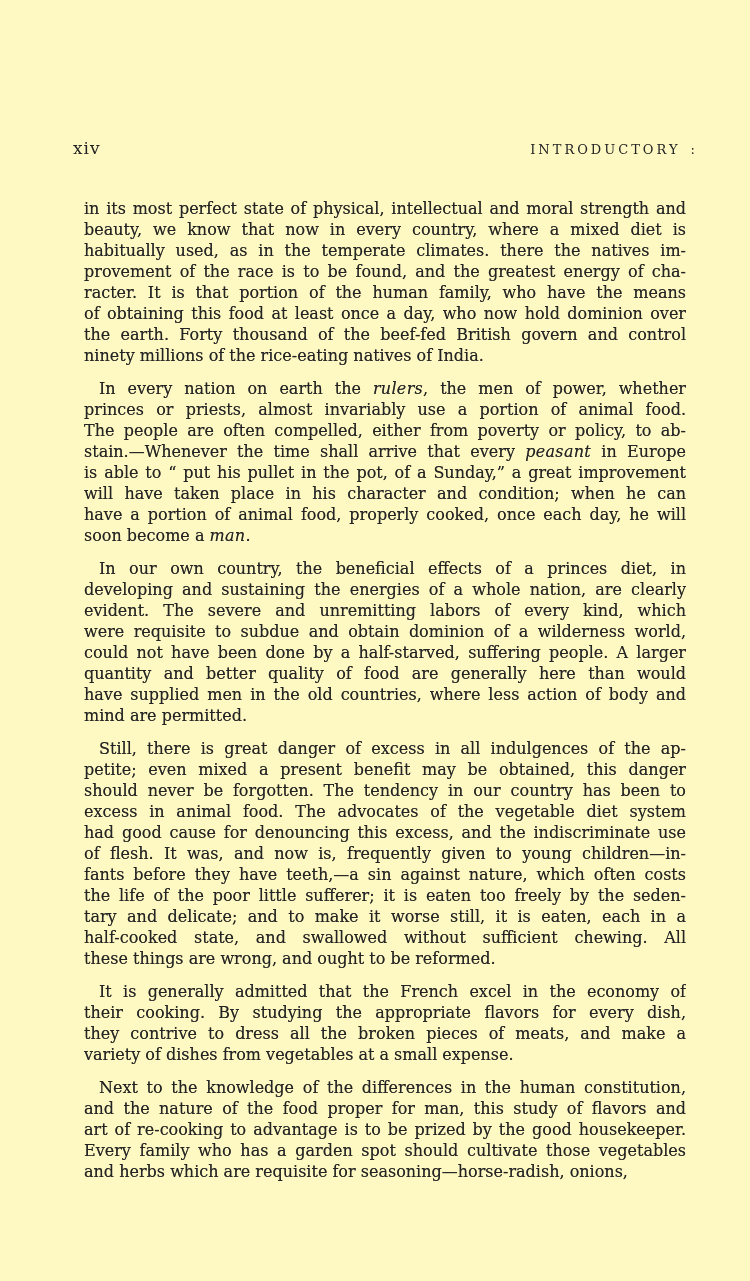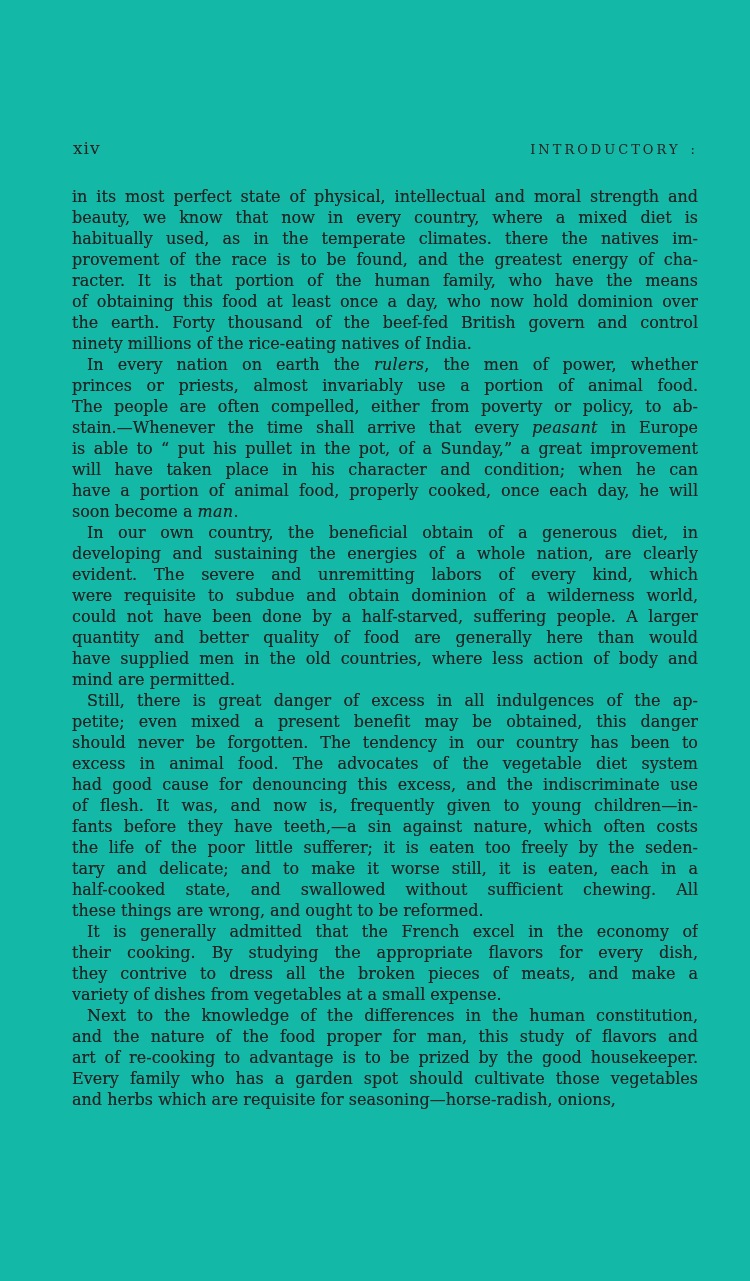"xiv" .page { background: #14b8a6 -> #fef9c3 }
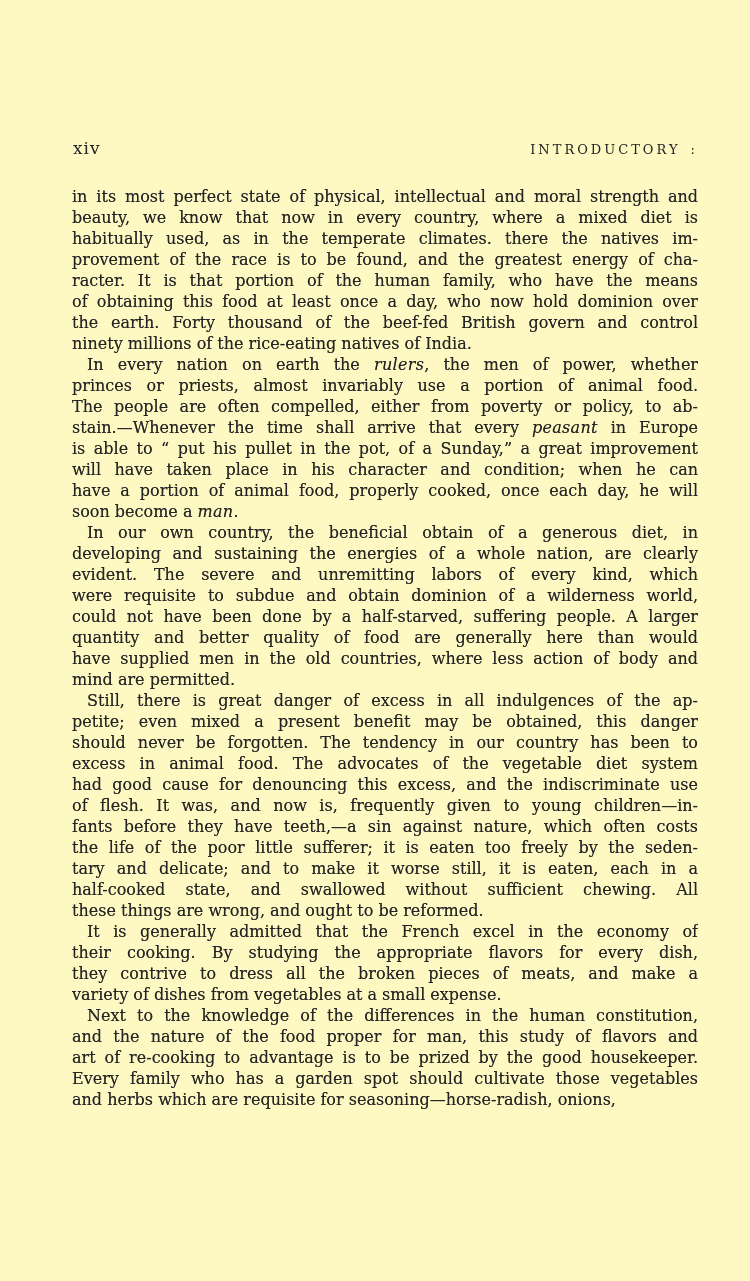"in its most perfect state" .para { margin: 0 -> 12px }
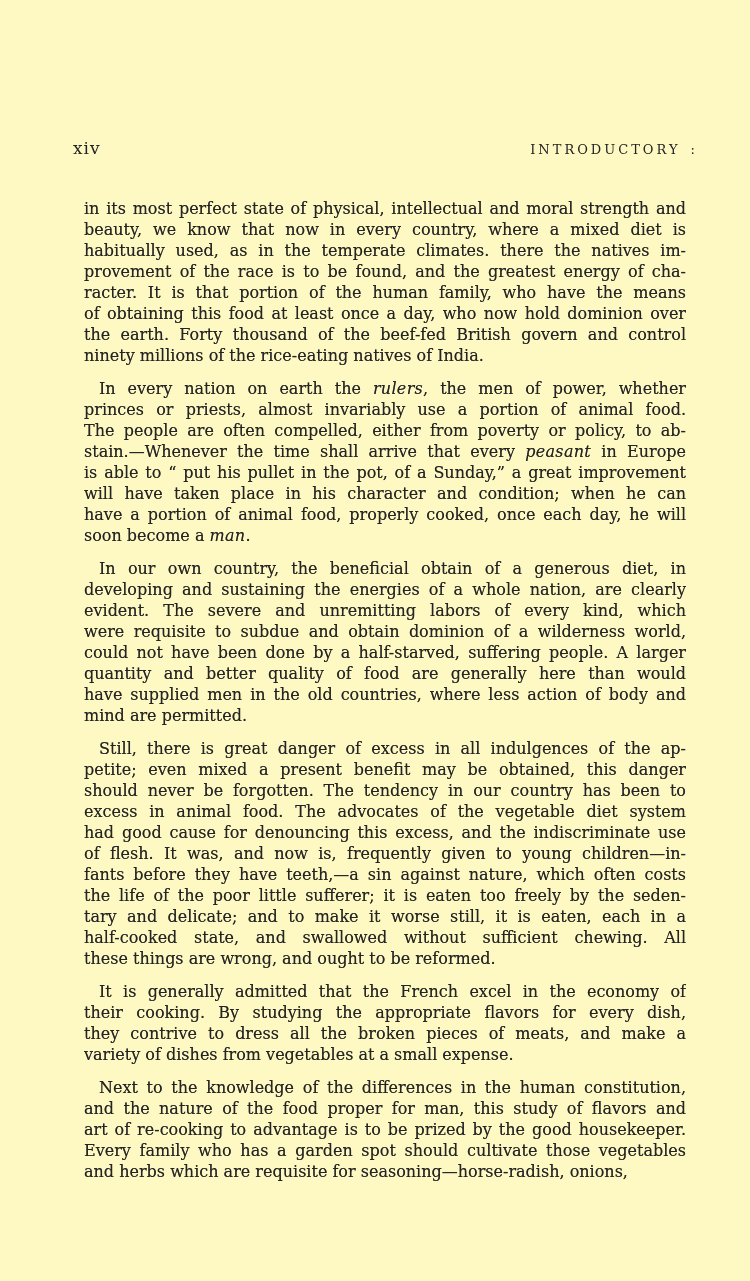"In our own country, the" div.line { text: obtain of a generous -> effects of a princes }
